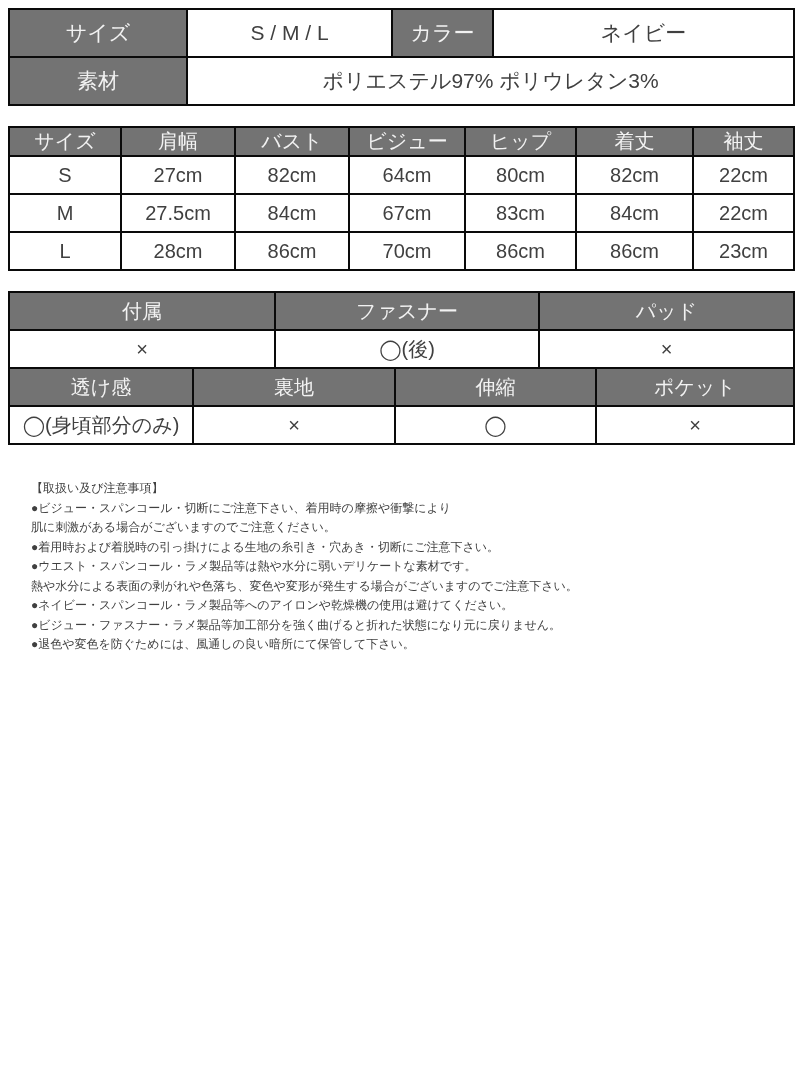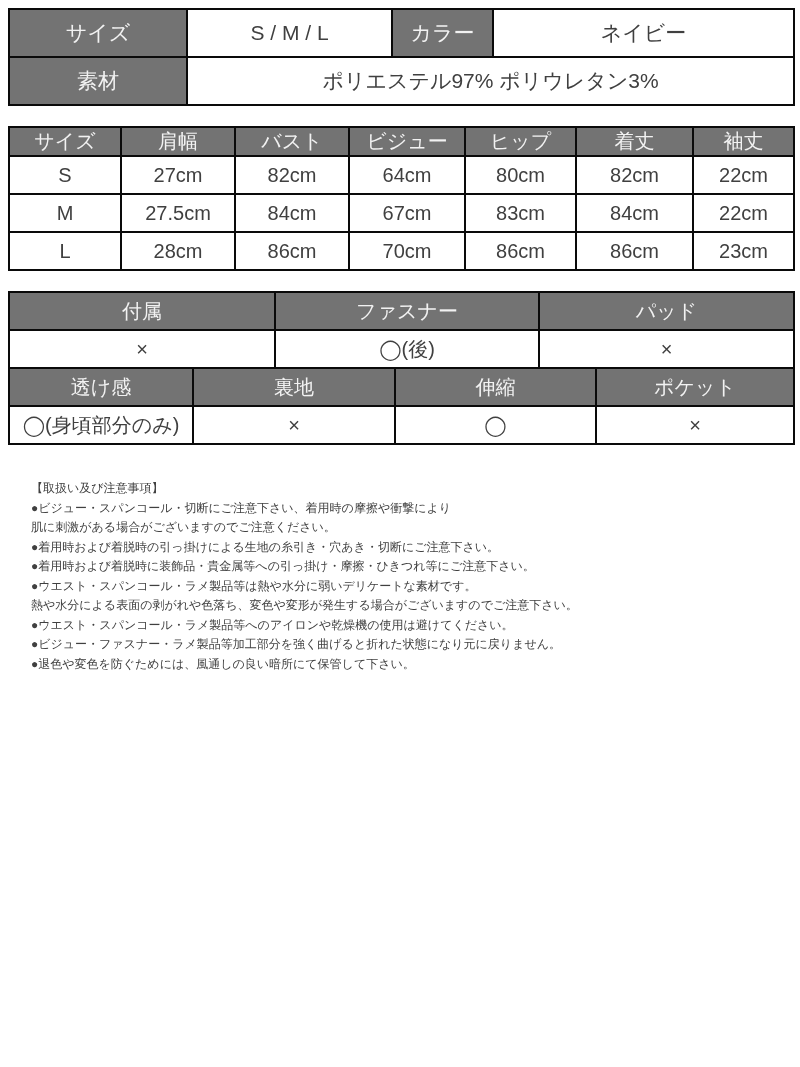"●着用時および着脱時に装飾品・貴金属等への引っ掛け・摩擦・ひきつれ等にご注意下さ" div.line { html: <div>●着用時および着脱時に装飾品・貴金属等への引っ掛け・摩擦・ひきつれ等にご注意下さい。</div> -> none }
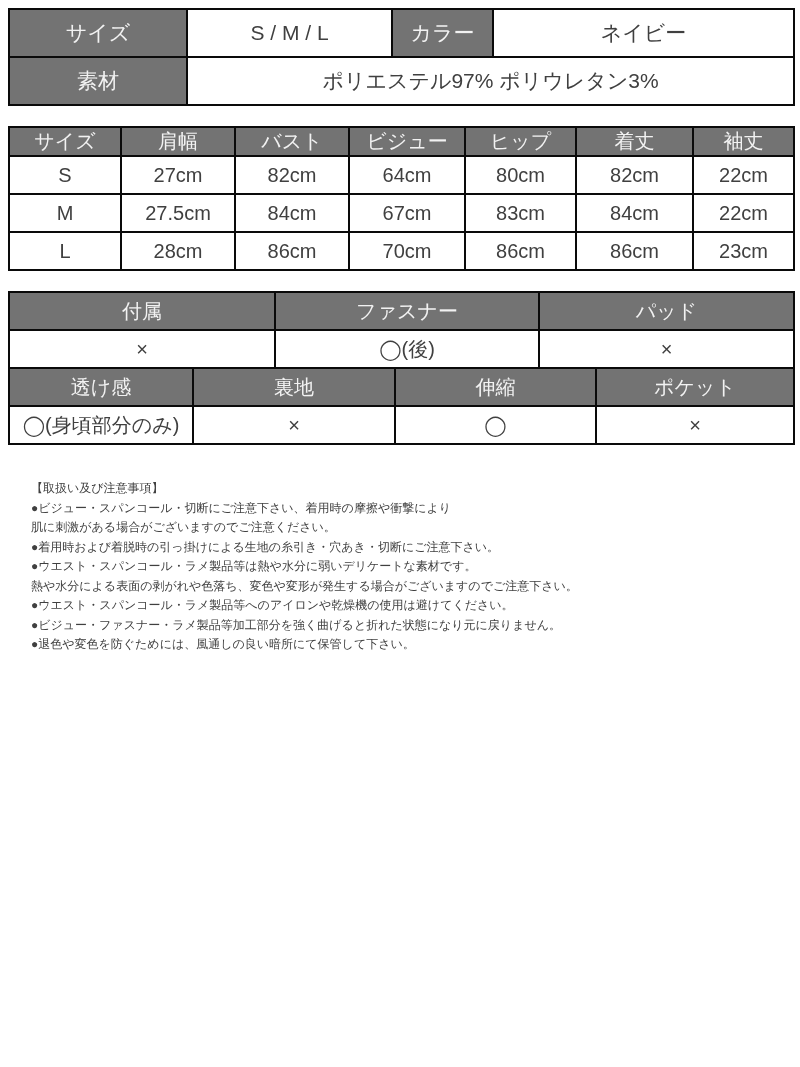"●ウエスト・スパンコール・ラメ製品等へのアイロンや乾燥機の使用は避けてください。" div.line { text: ウエスト -> ネイビー }
